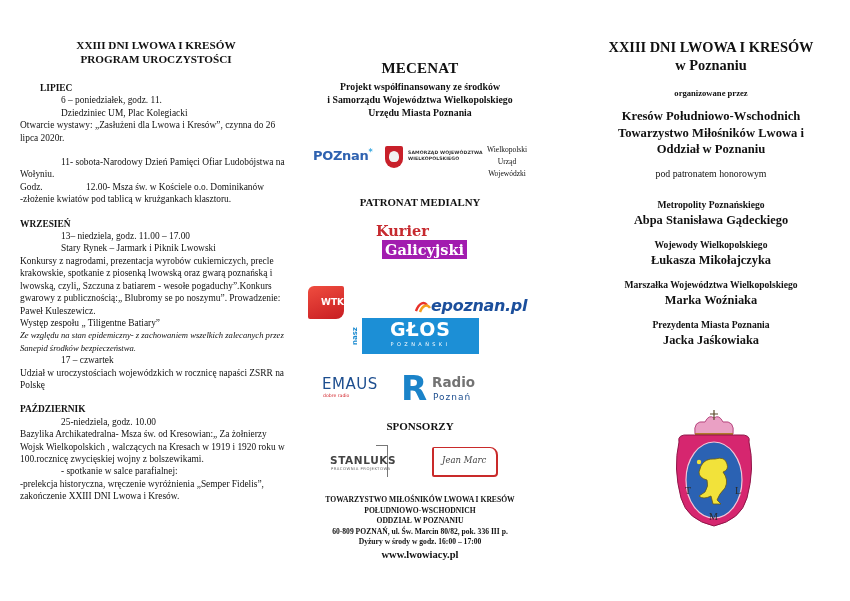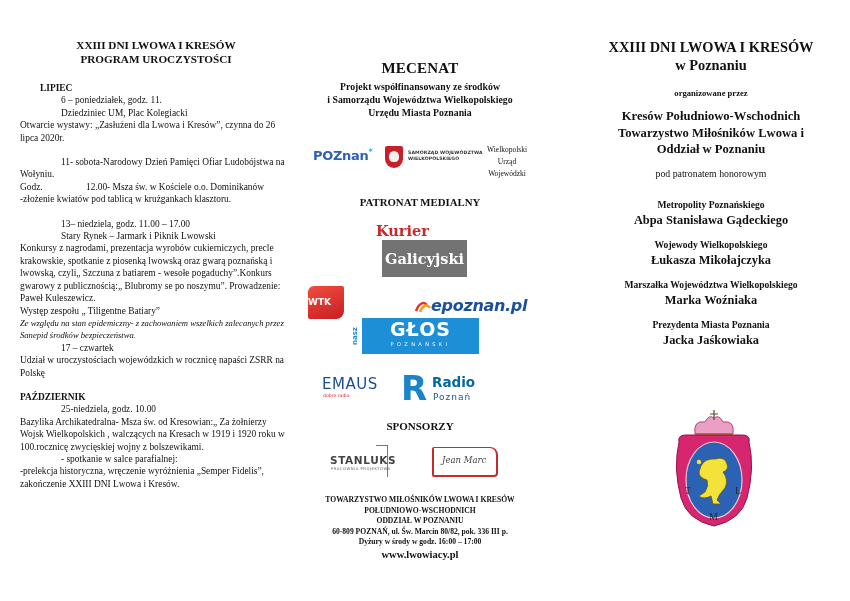"WRZESIEŃ" p.month { html: none -> <p>WRZESIEŃ</p> }
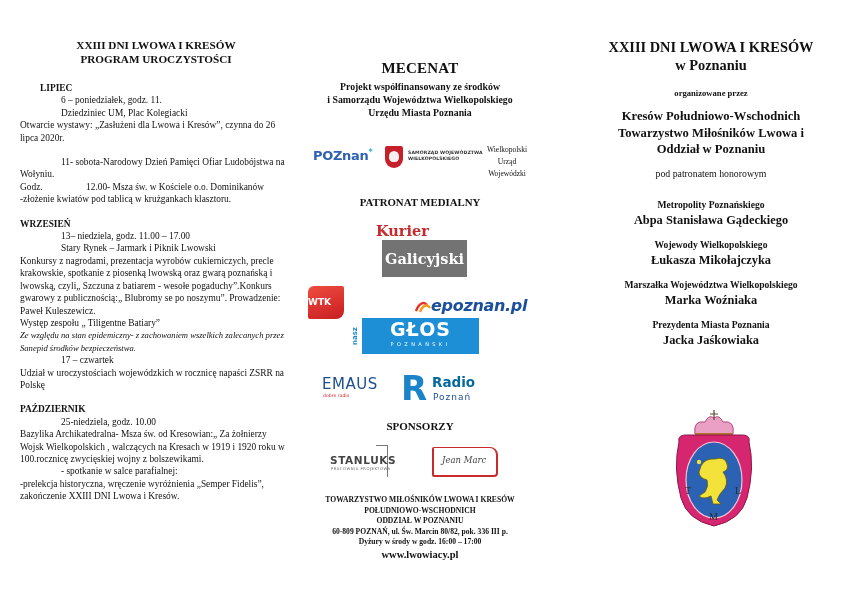"Galicyjski" .galicyjski { background: #737373 -> #a21caf; padding: 9px 3px -> 0 3px }
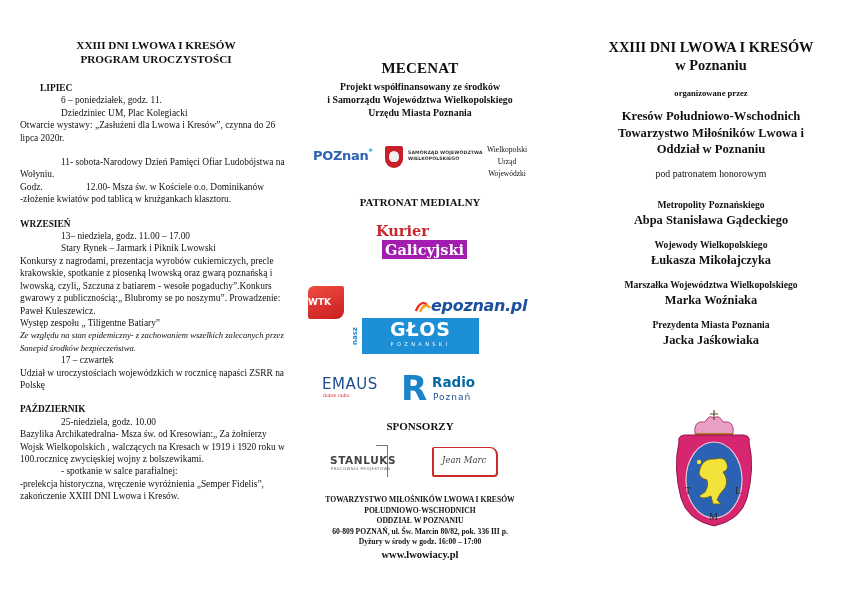"WTK" .wtk { text-align: left -> right }
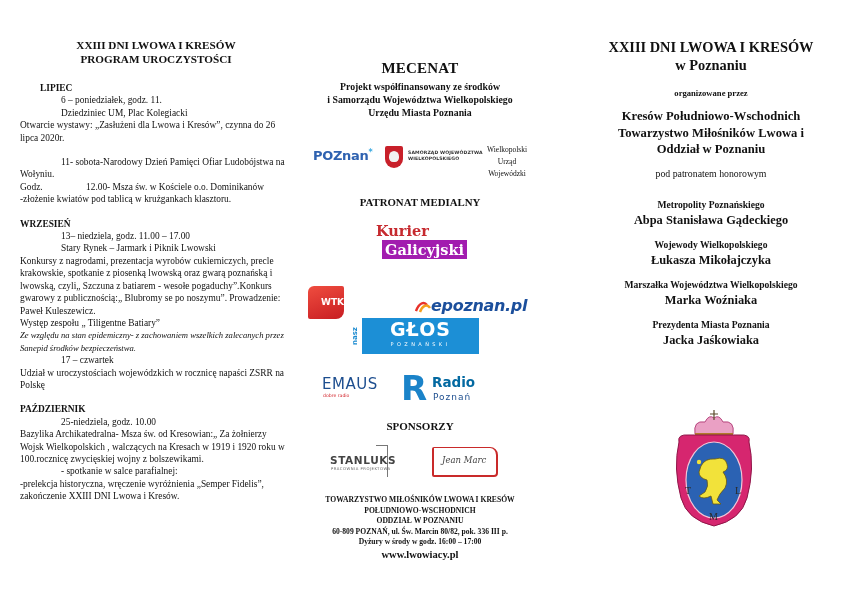"Radio" .radio-word { color: #0369a1 -> #737373 }
